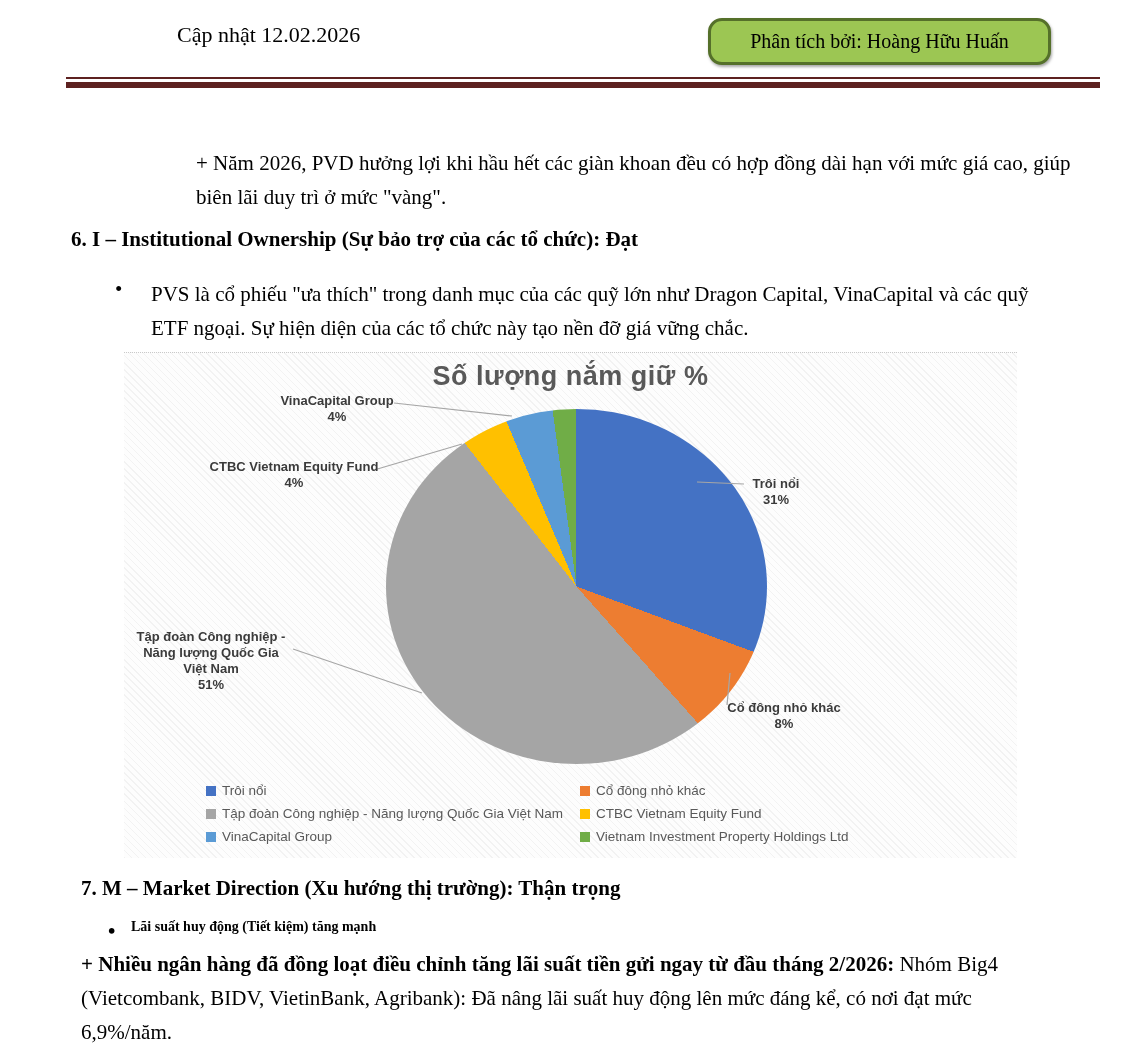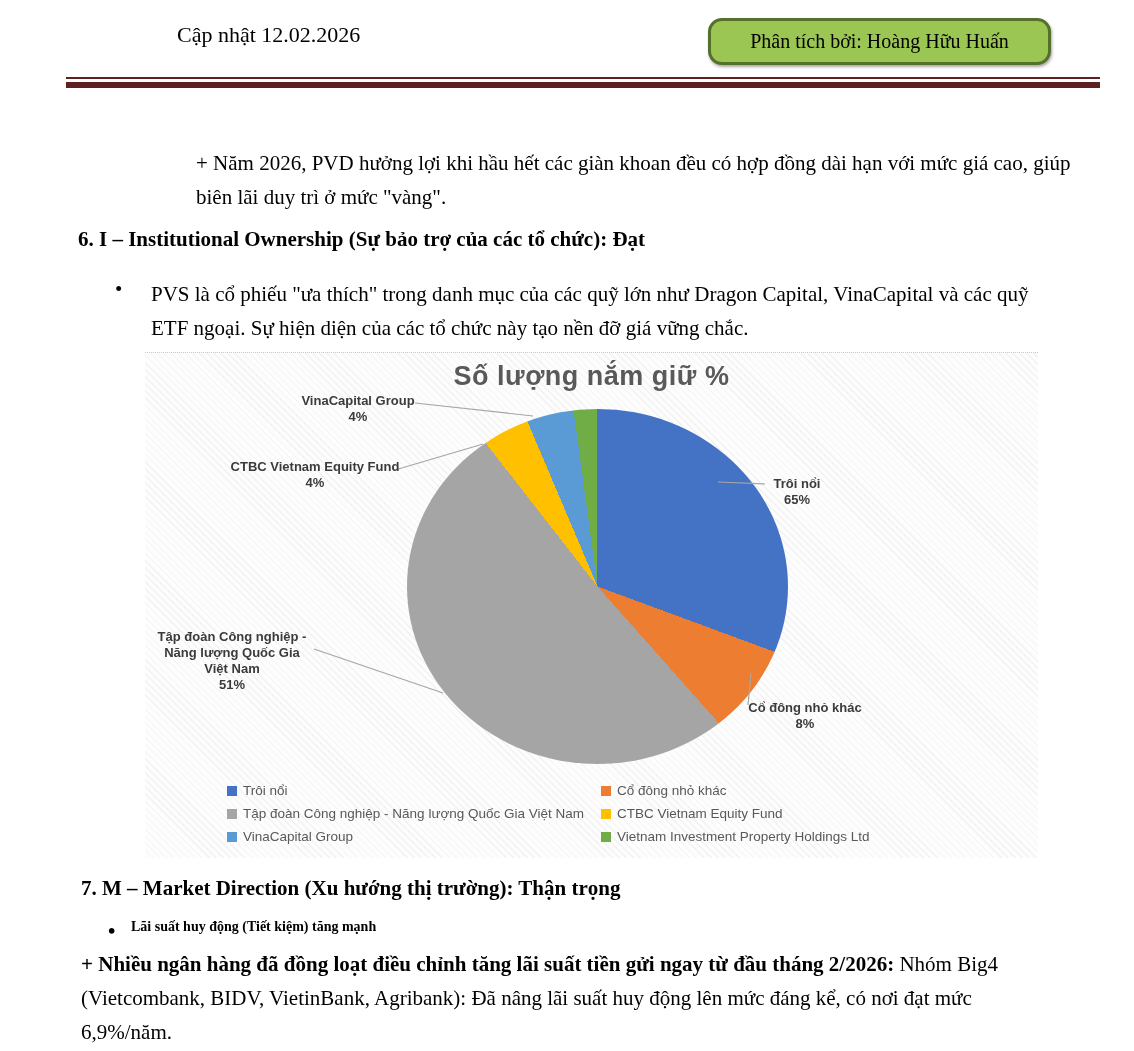"6. I – Institutional Ownership" .heading-6 { left: 78px -> 71px }
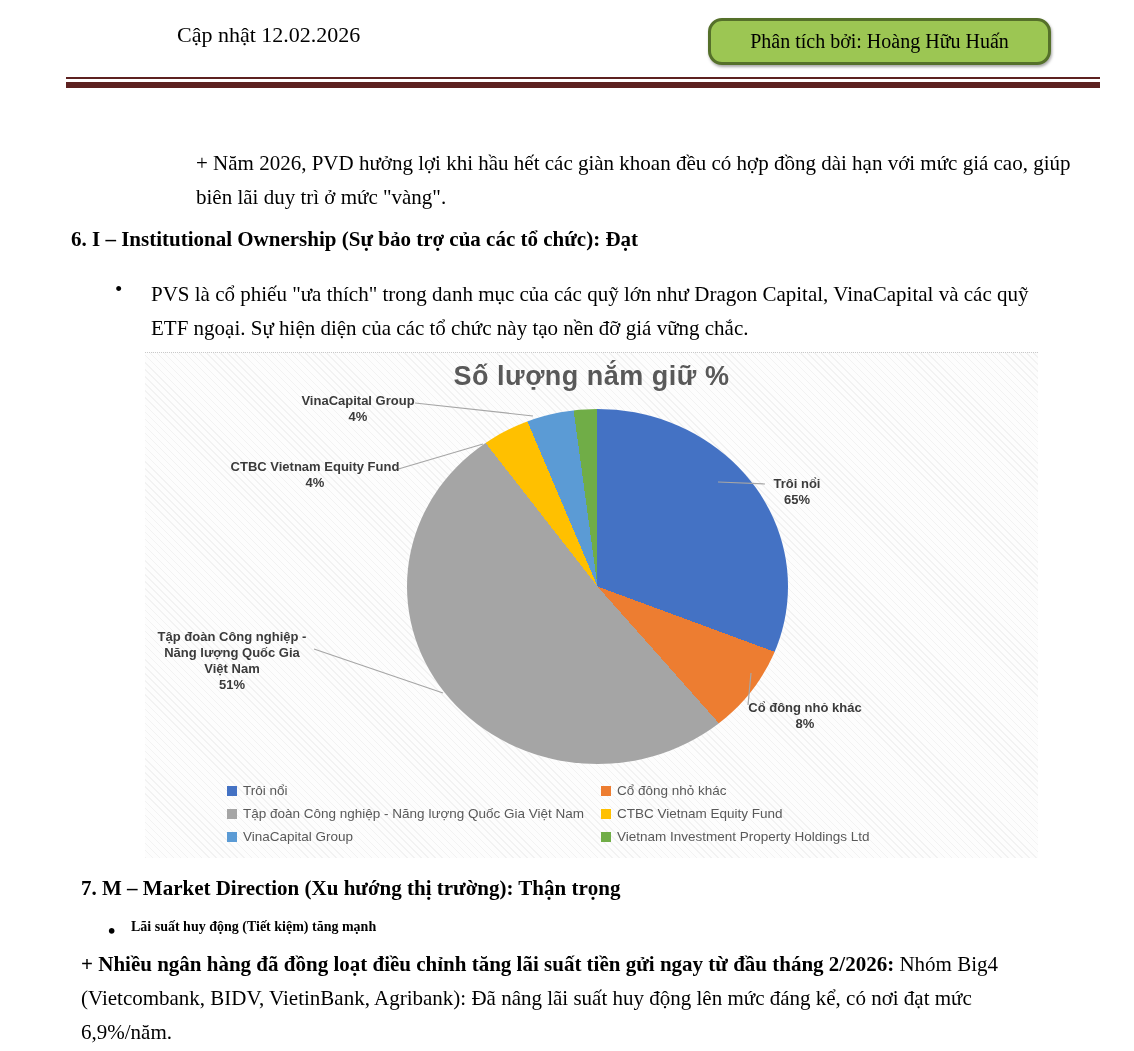"Số lượng nắm giữ %" .chart { left: 145px -> 124px }
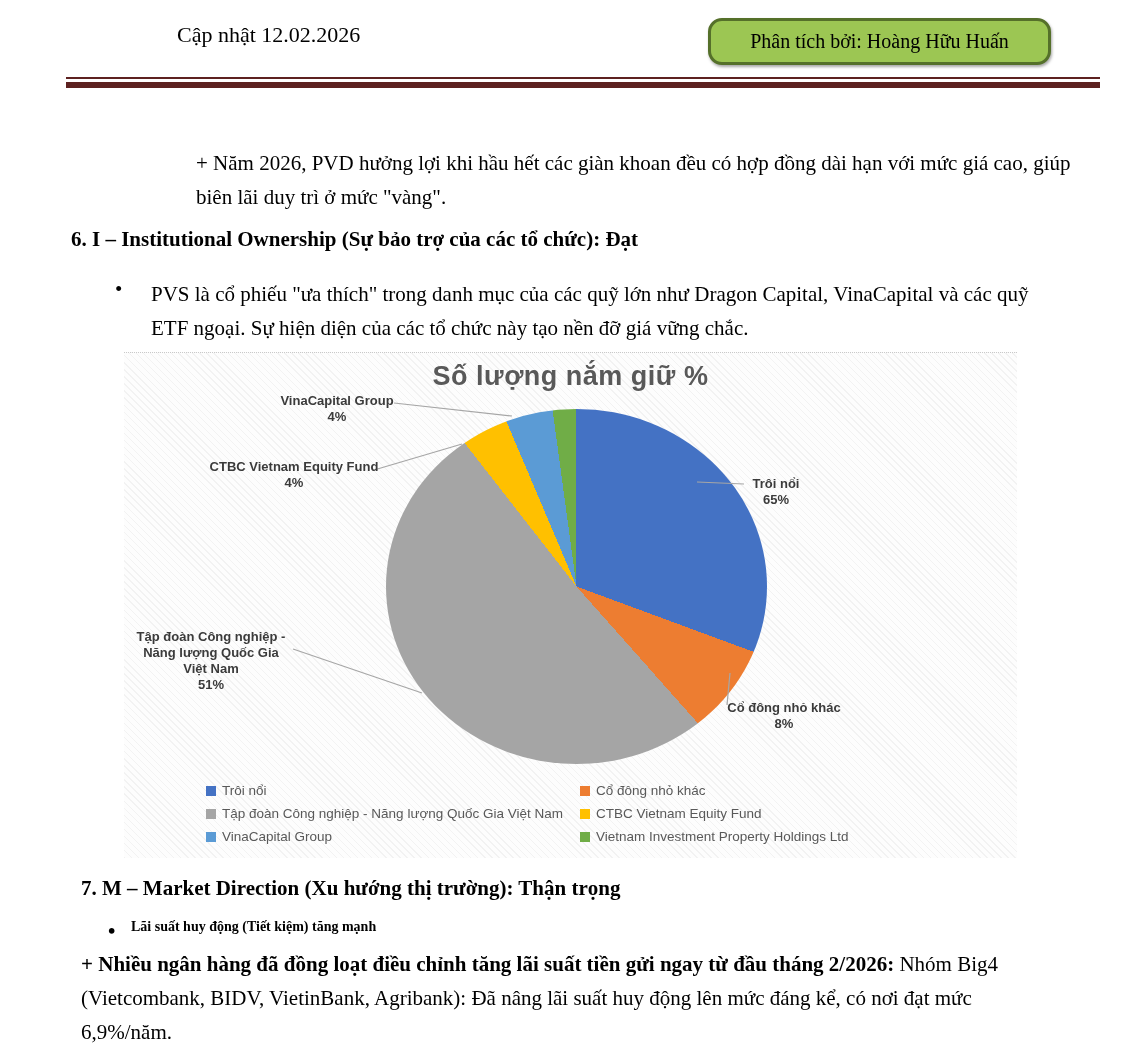"65%" div.c-pct { text: 65% -> 31% }
